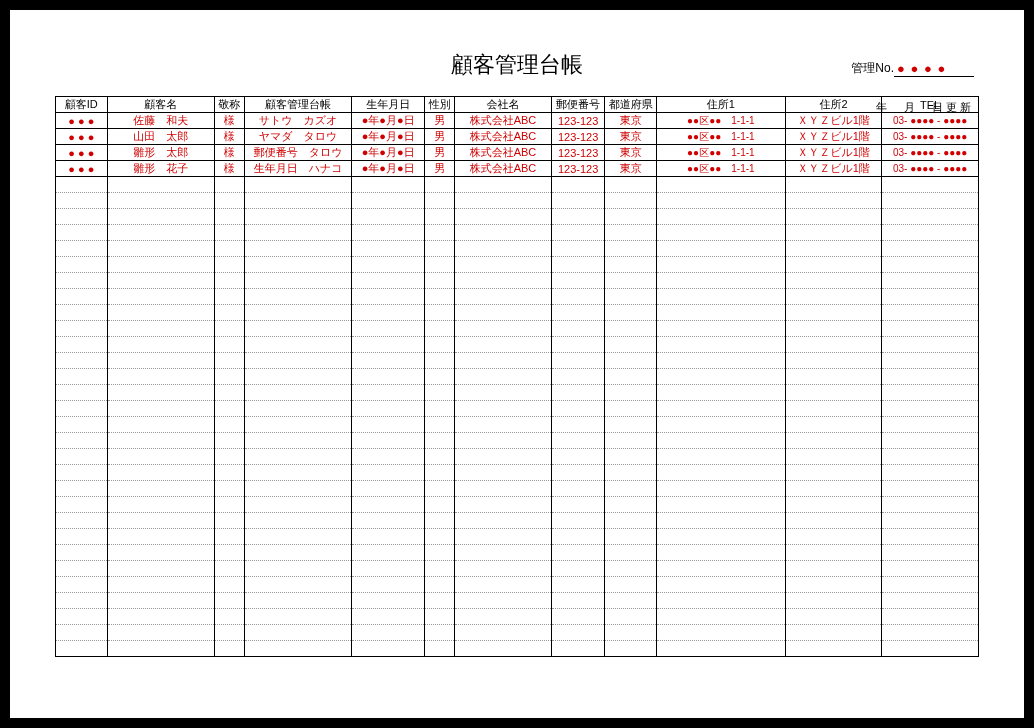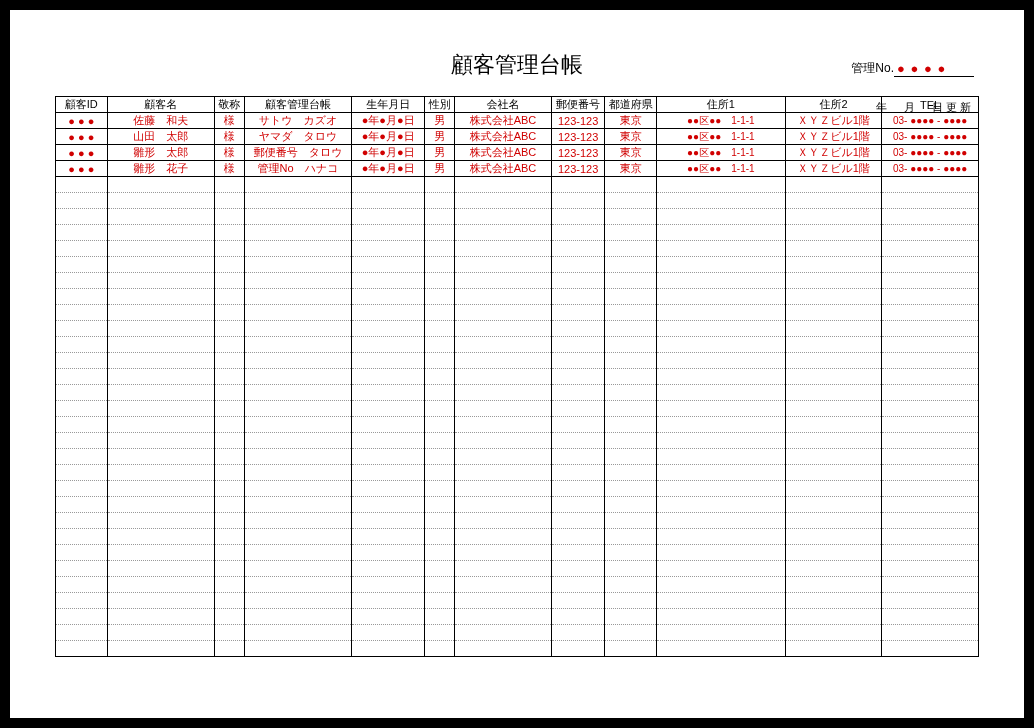"管理No ハナコ" td.data { text: 管理No -> 生年月日 }
